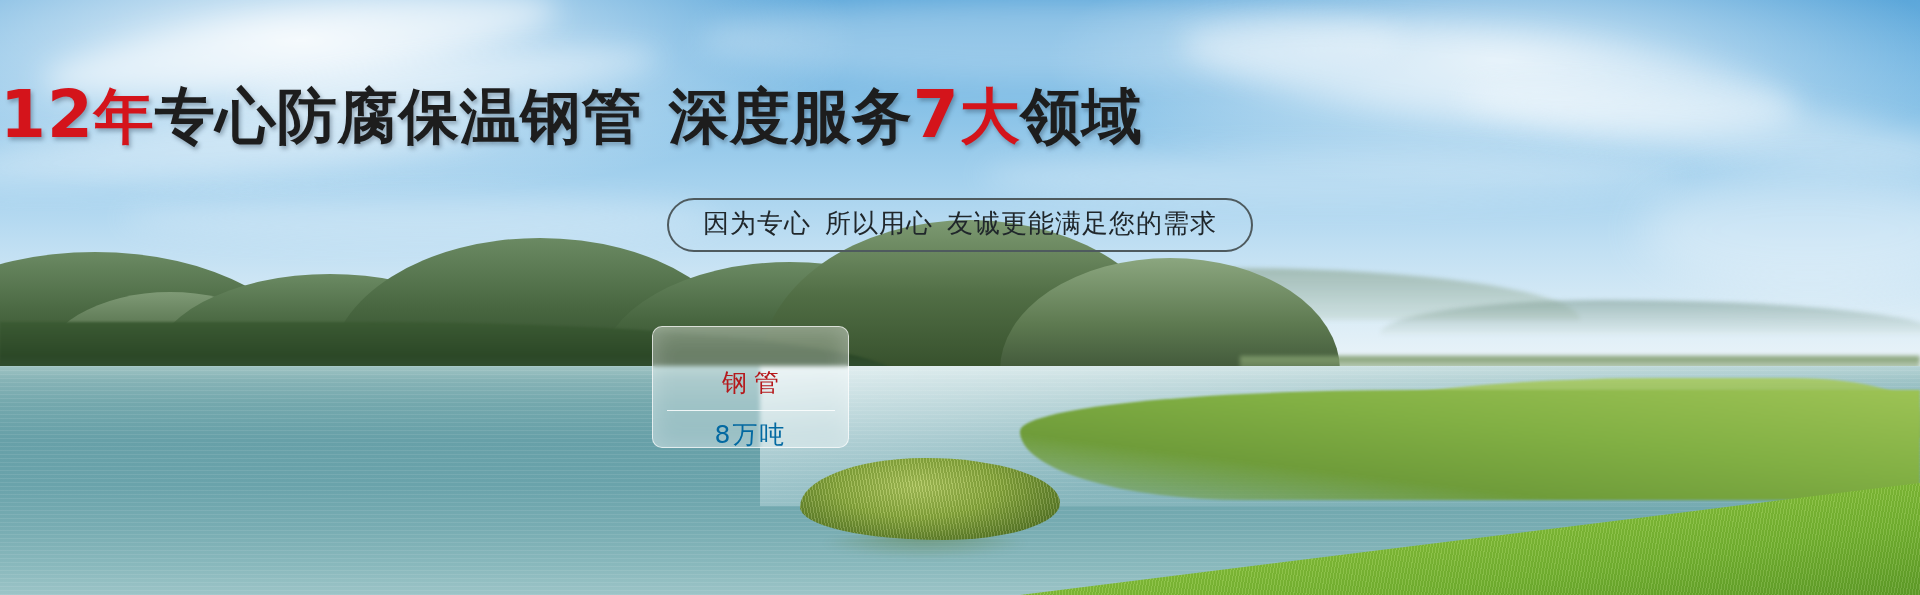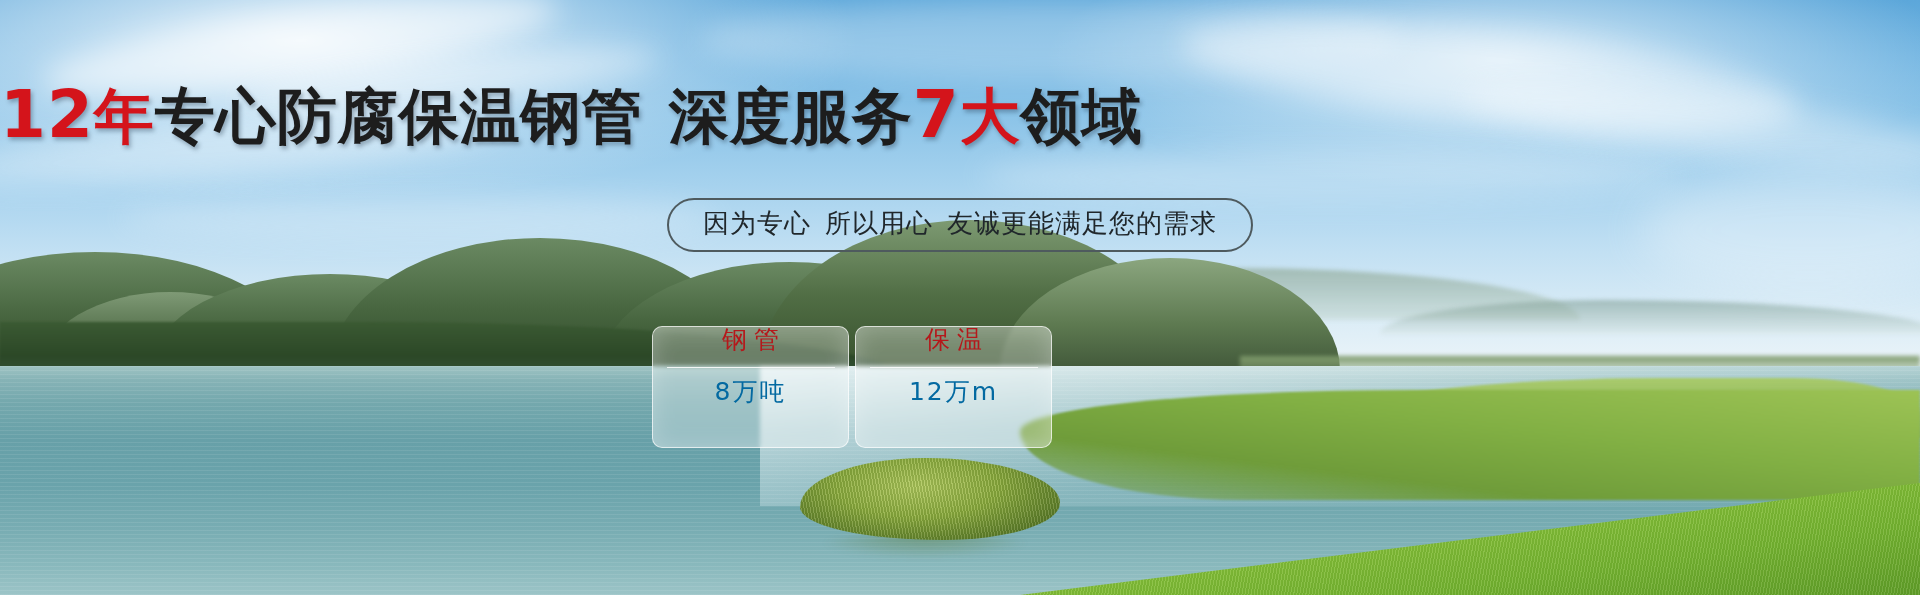"钢管" .card { justify-content: flex-start -> flex-end }
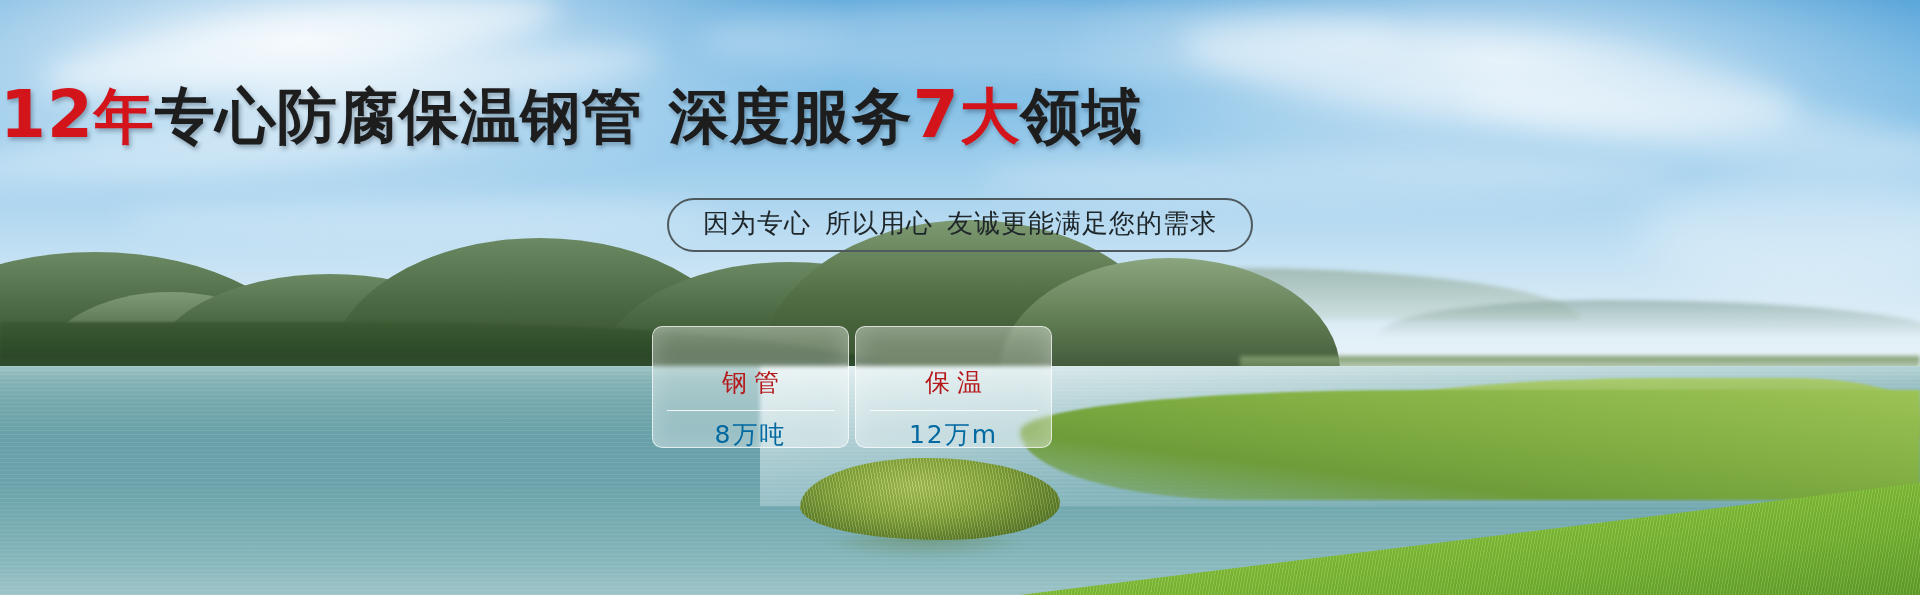"保温" div.card { html: <div> <div>保温</div> <div></div> <div><span>12万m</span></div> </div> -> none }
